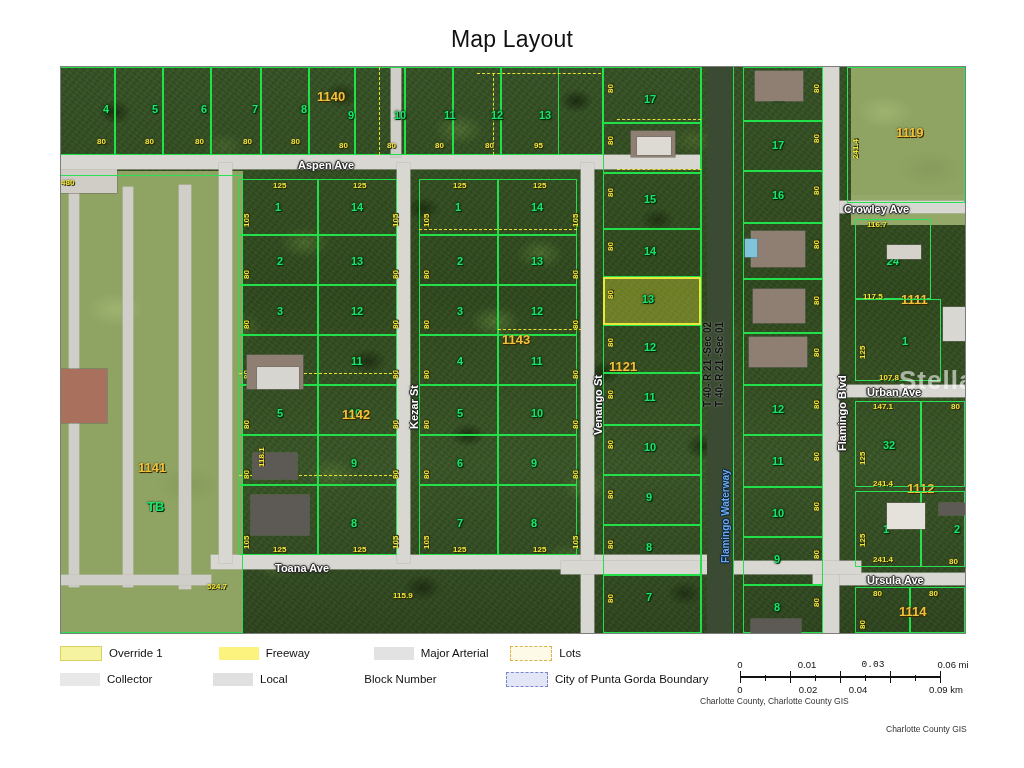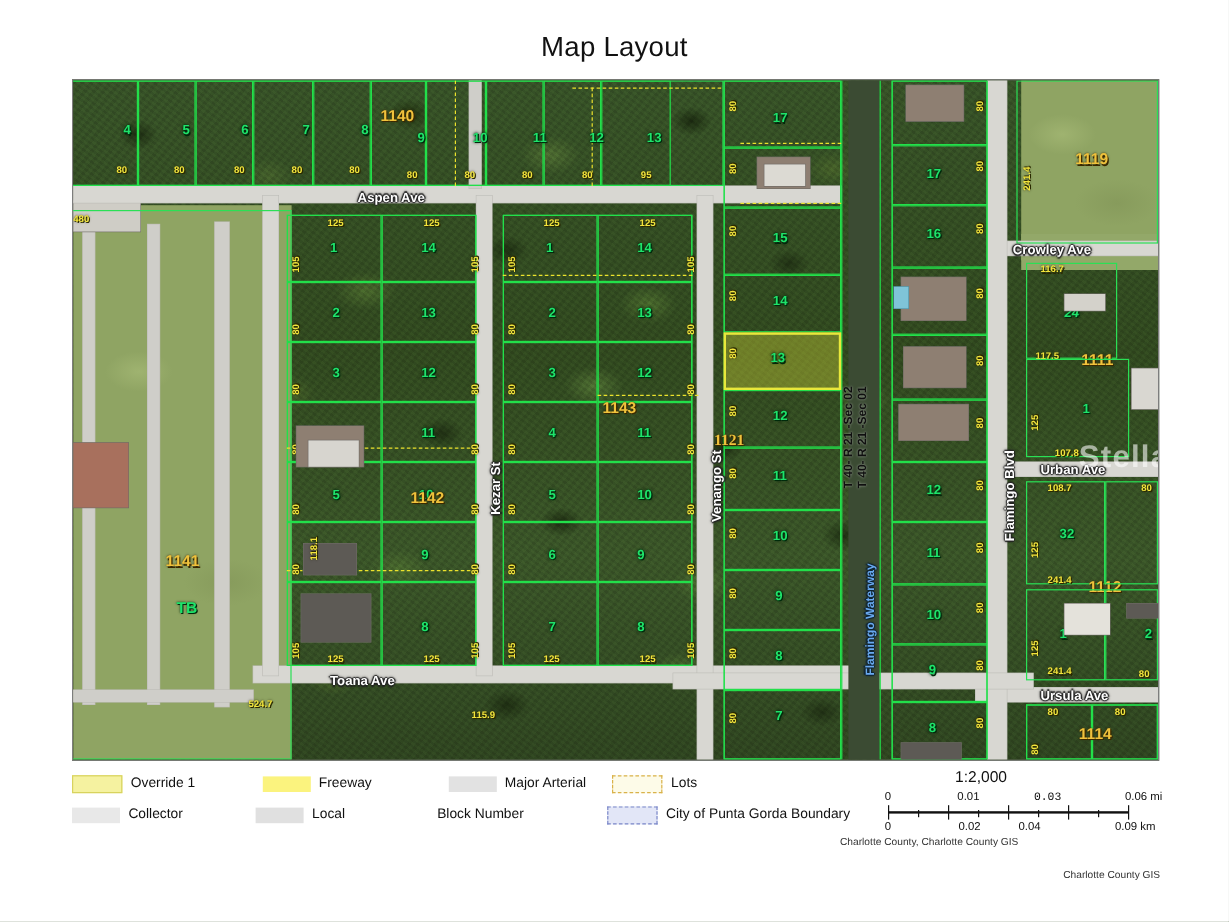"1121" span.blocknum { font-family: Liberation Serif, serif -> none; left: 534px -> 548px }
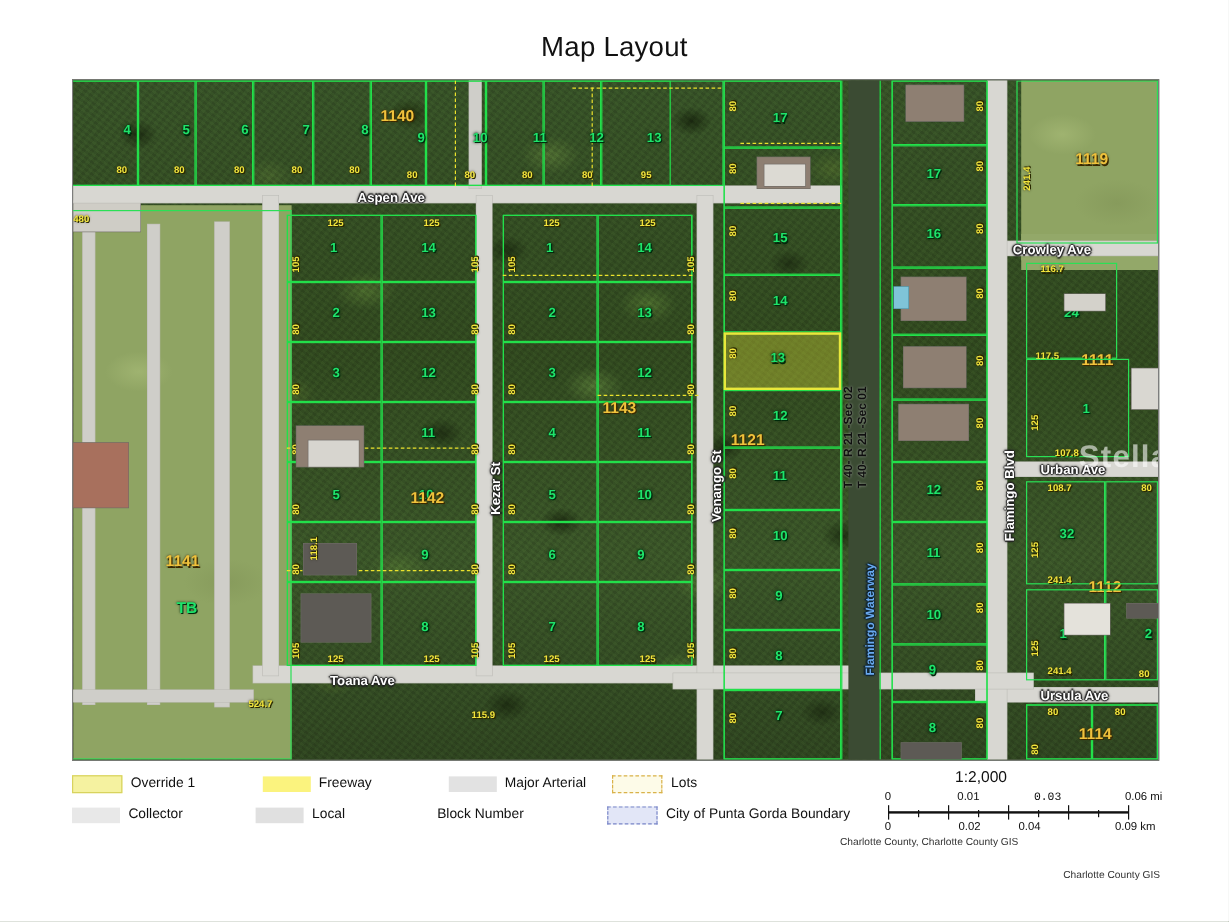"108.7" span.dim { text: 108.7 -> 147.1 }
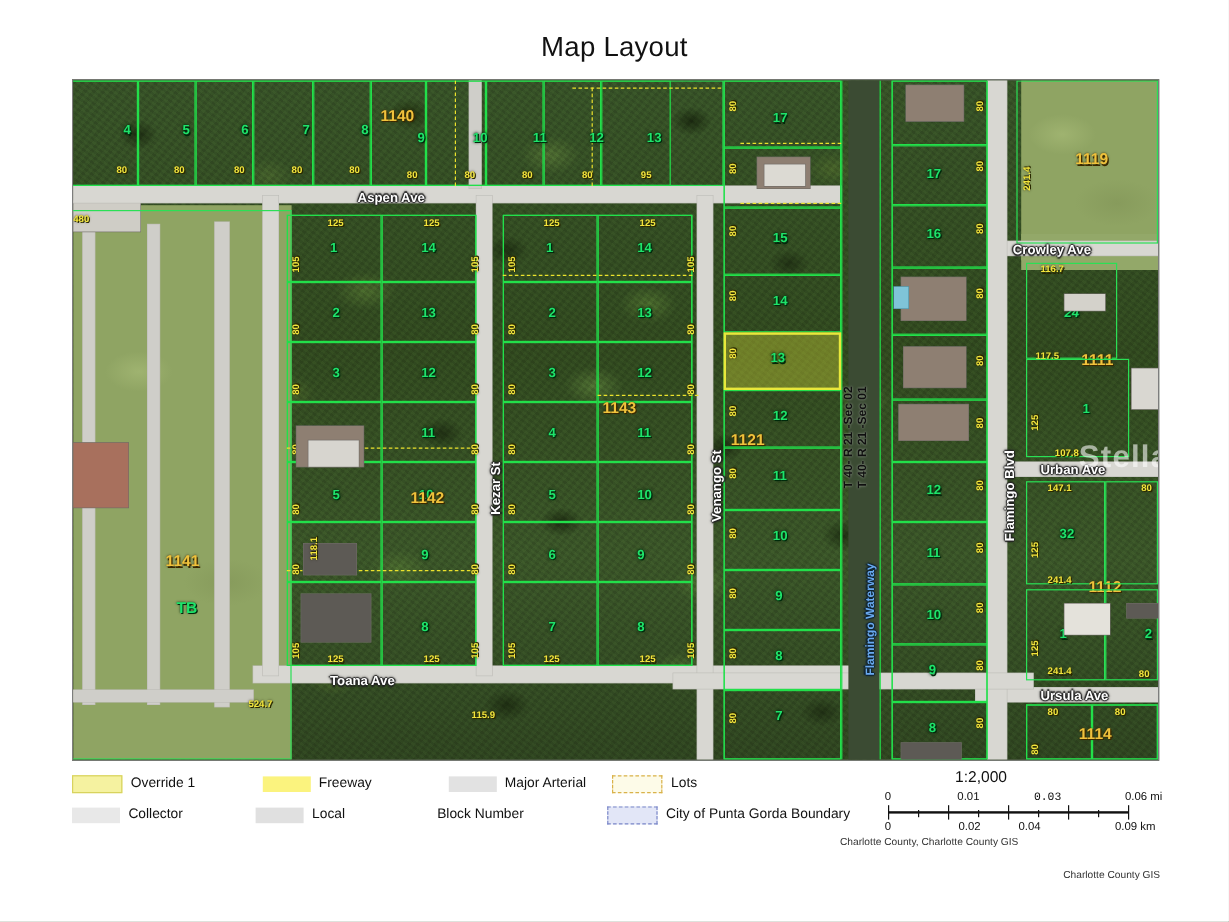"1:2,000" div.ratio { html: <div>1:2,000</div> -> none }
